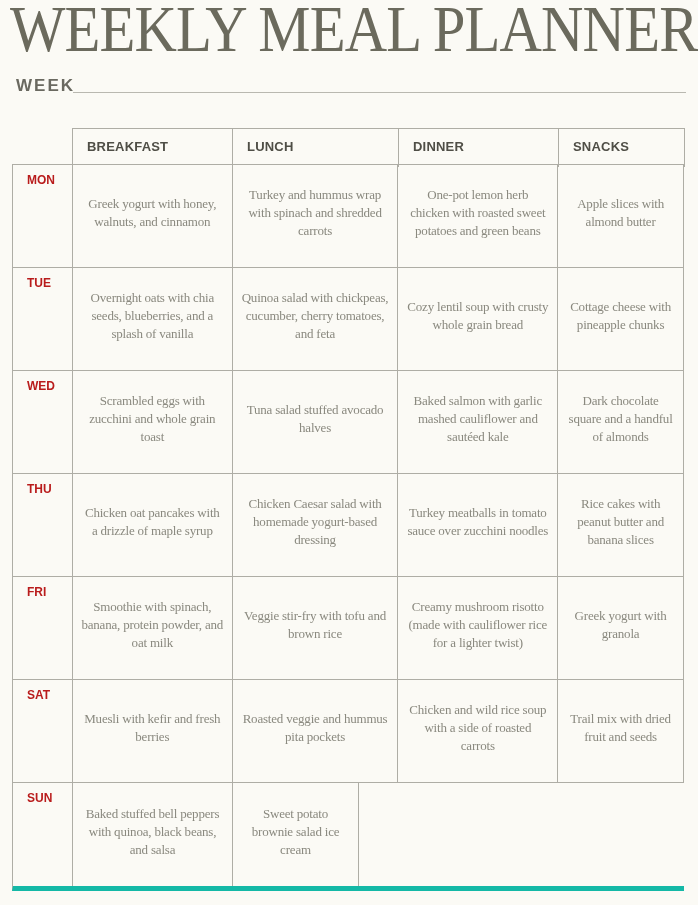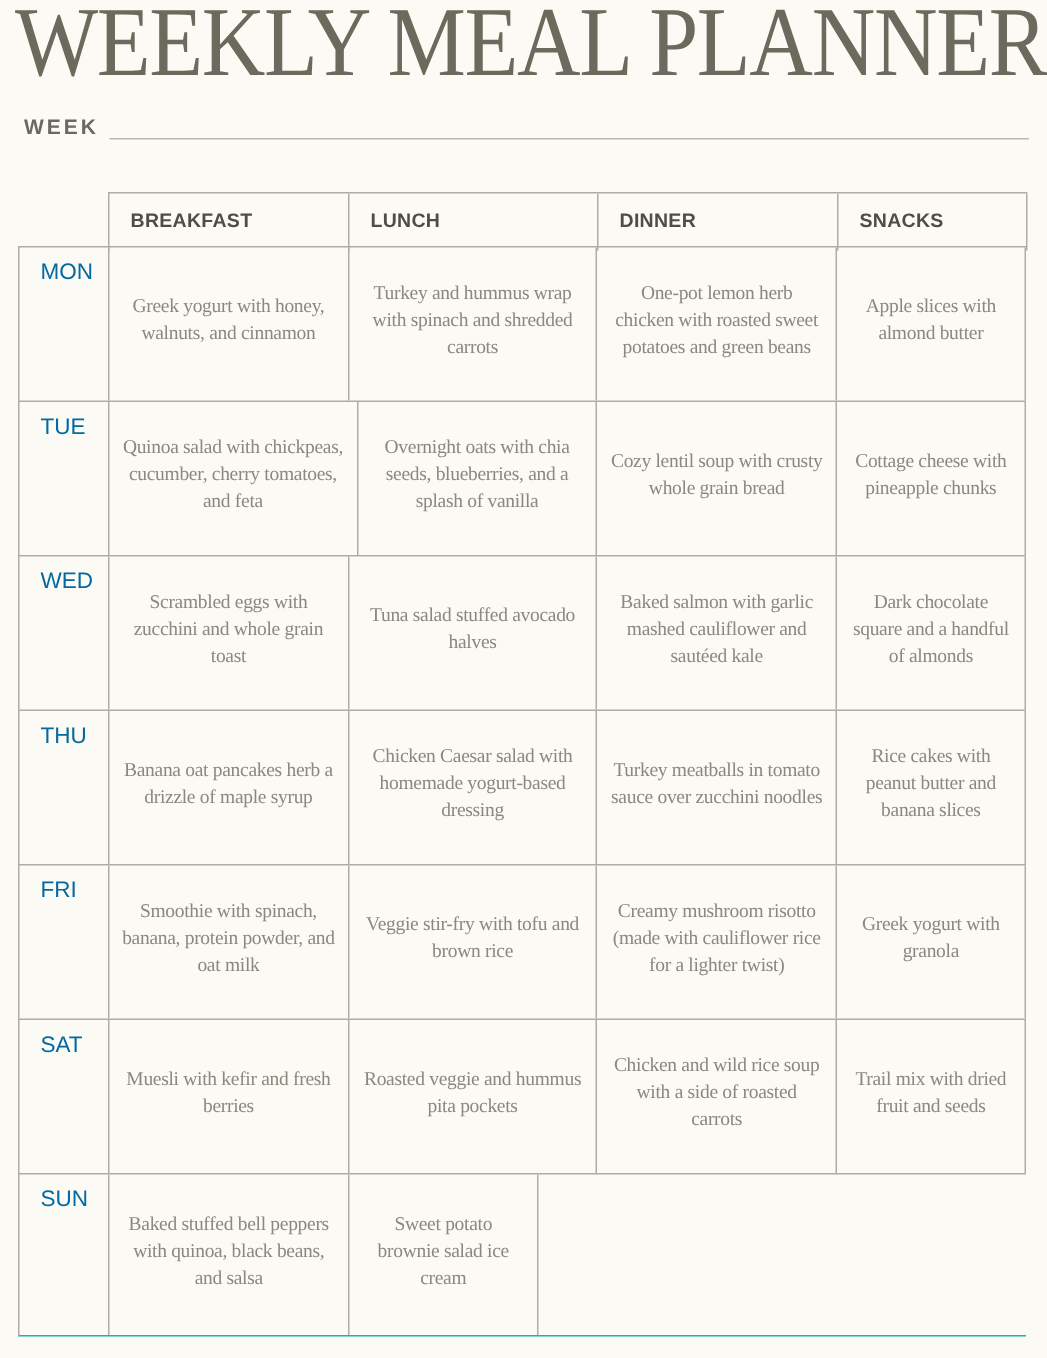"WEEK" .week-label { font-size: 14px -> 17px }
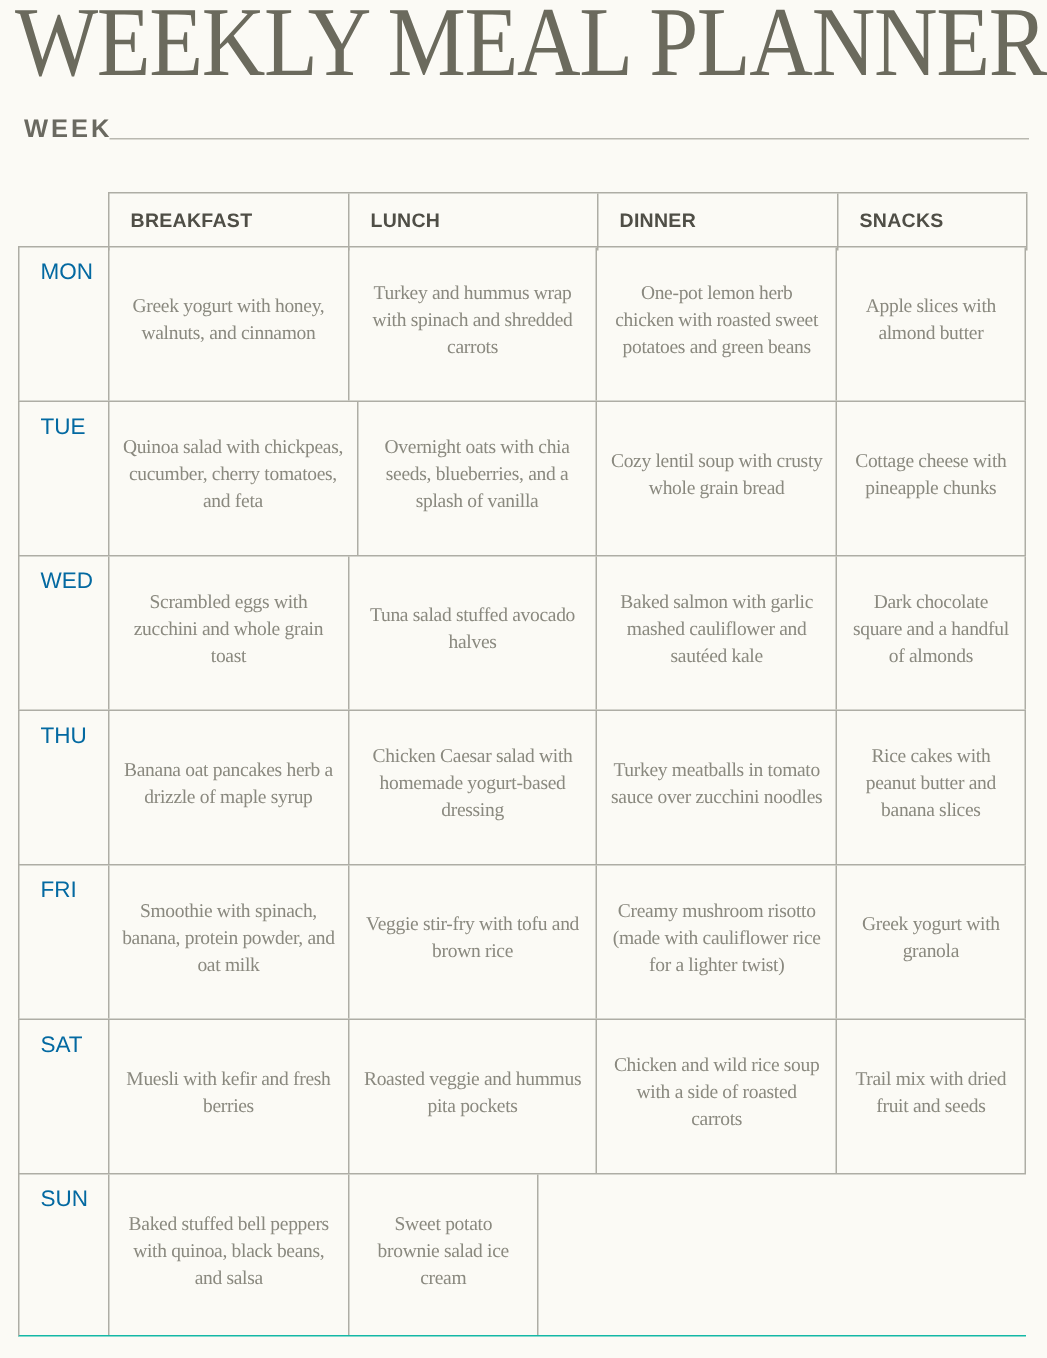"MON" .day-cell { color: #0369a1 -> #b91c1c; font-size: 15px -> 12px; font-weight: normal -> bold }
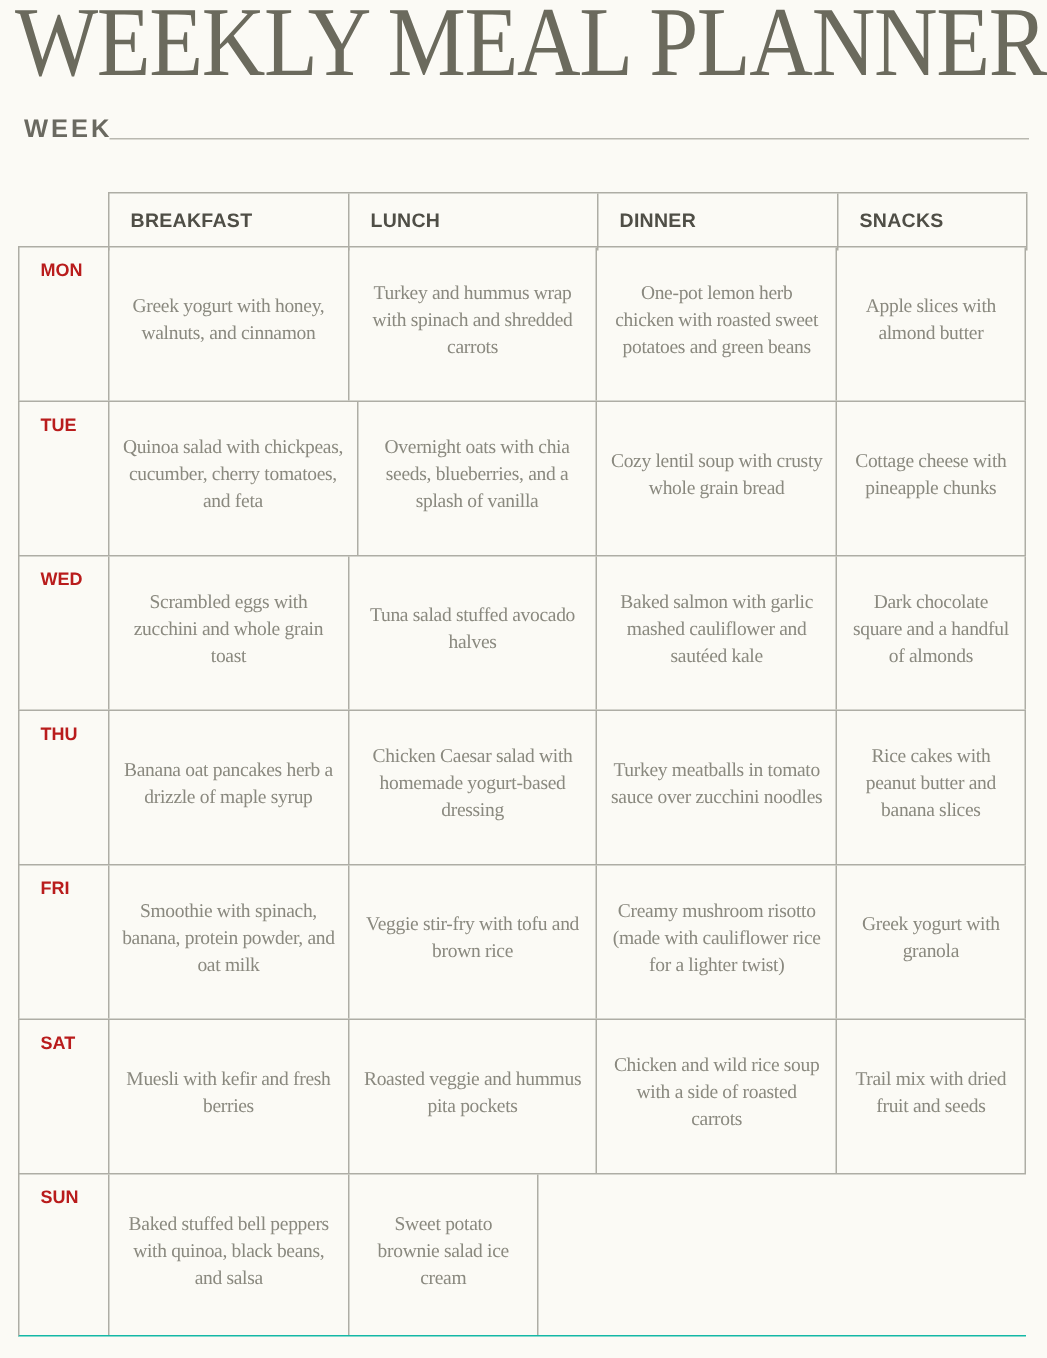"Quinoa salad with chickpeas, cucumber," div.meal-cell { order: before "Overnight oats with chia seeds," -> after "Overnight oats with chia seeds," }
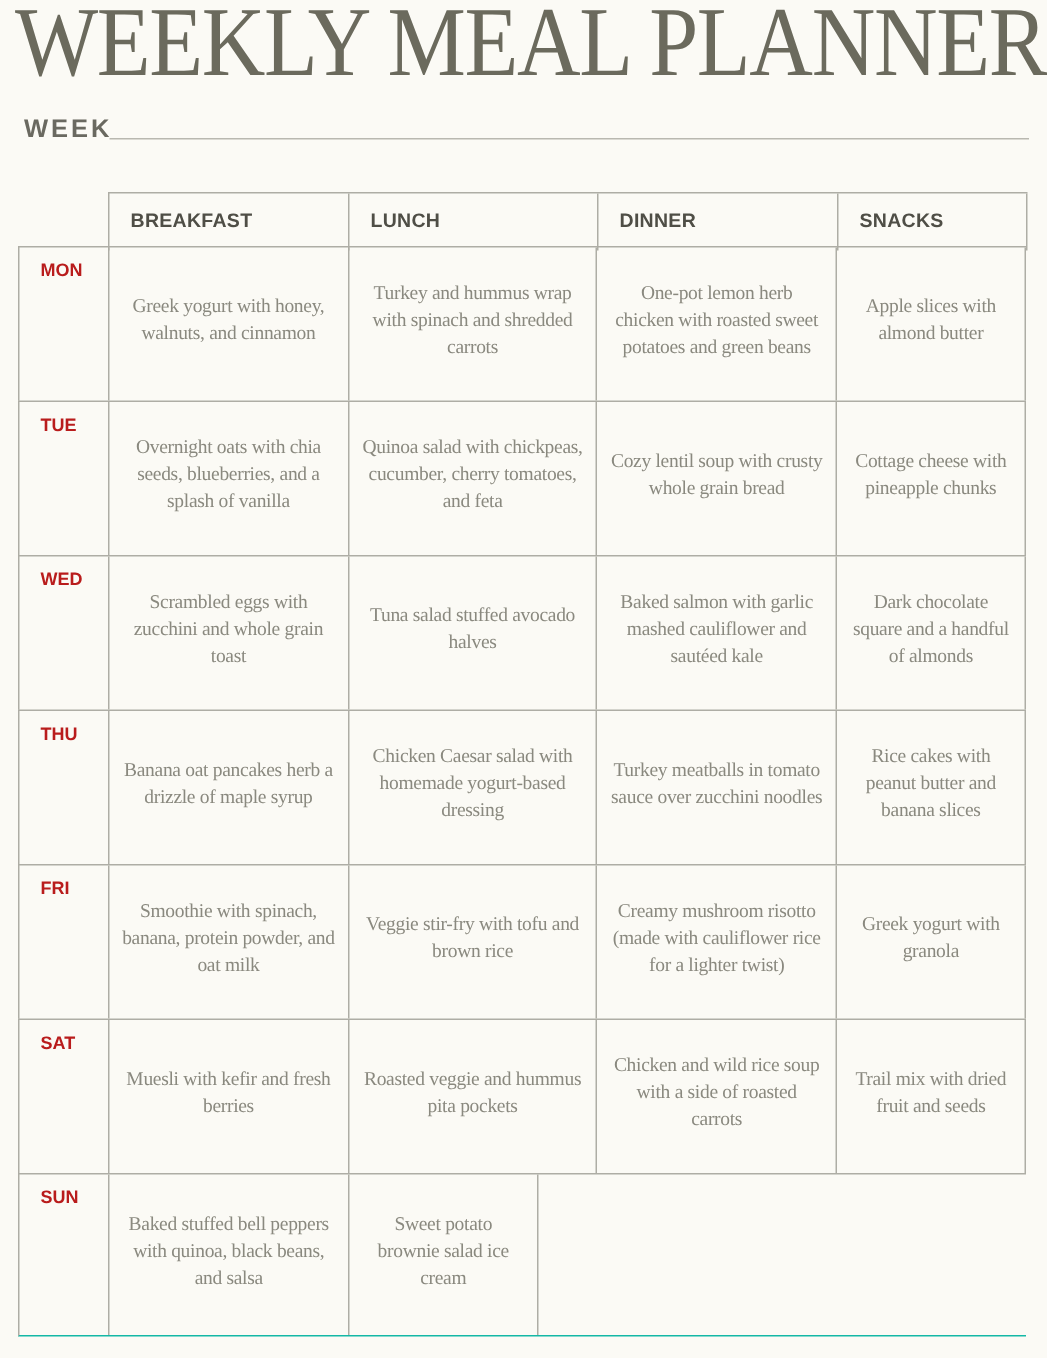"Banana oat pancakes herb a" div.meal-cell { text: Banana oat pancakes herb -> Chicken oat pancakes with }
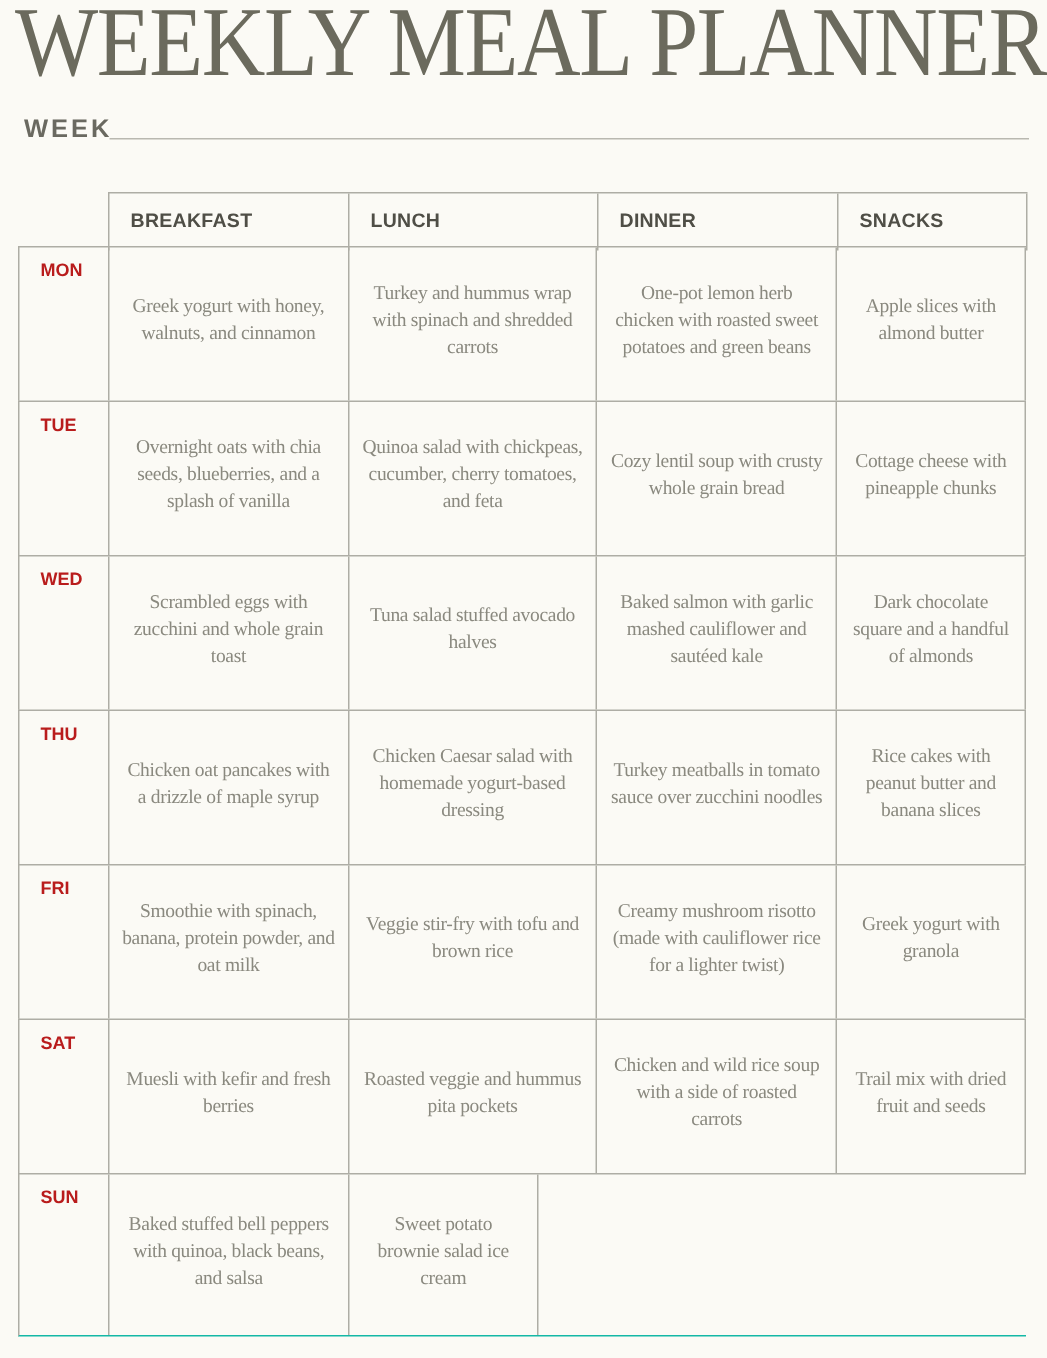"SUN" .day-row:last-child { border-bottom: 1px solid #14b8a6 -> 5px solid #14b8a6 }
